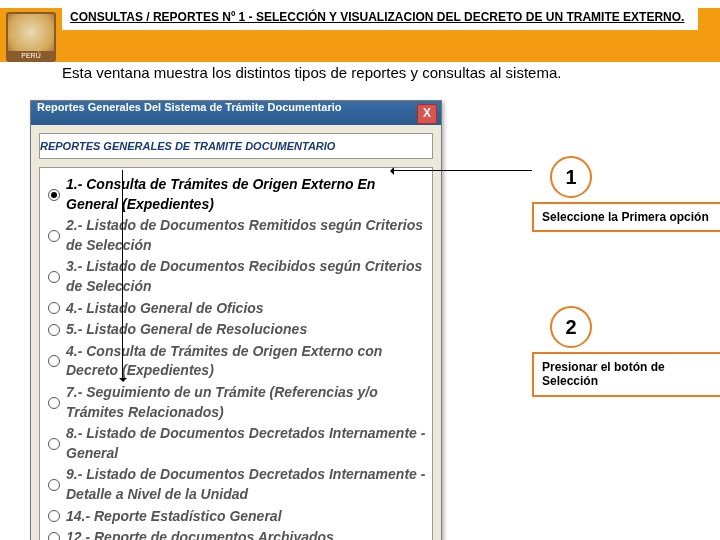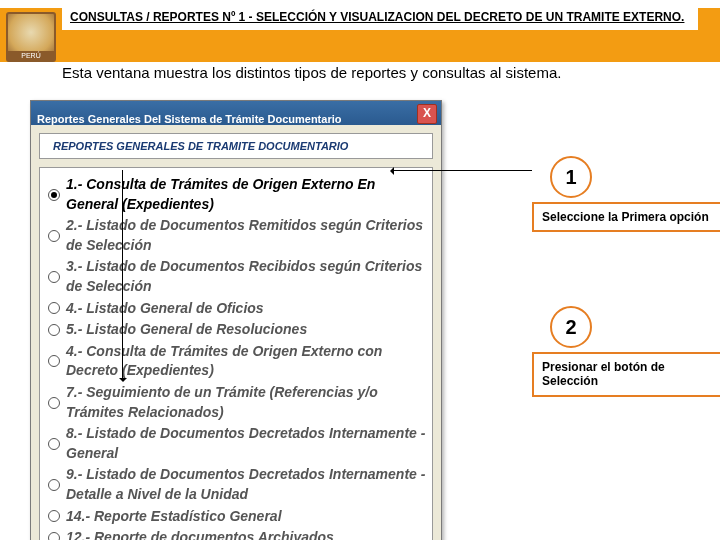"Reportes Generales Del Sistema de" .tbar { align-items: flex-end -> flex-start }
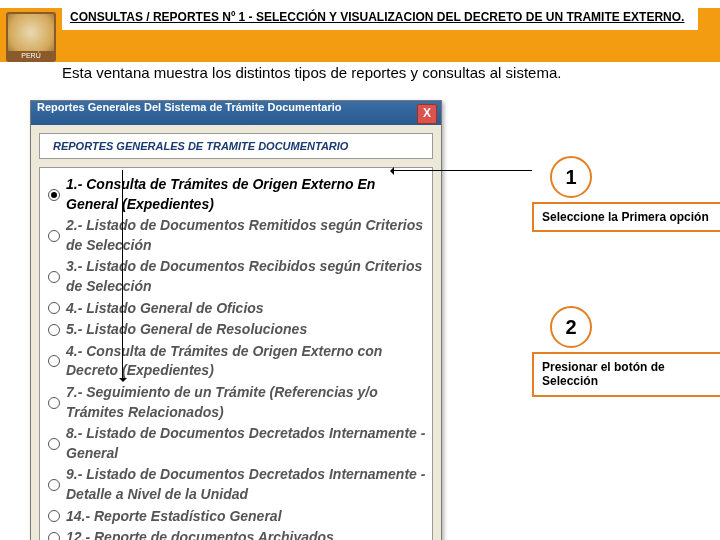"REPORTES GENERALES DE TRAMITE" .panel-head { padding: 6px 13px -> 6px 0 }
